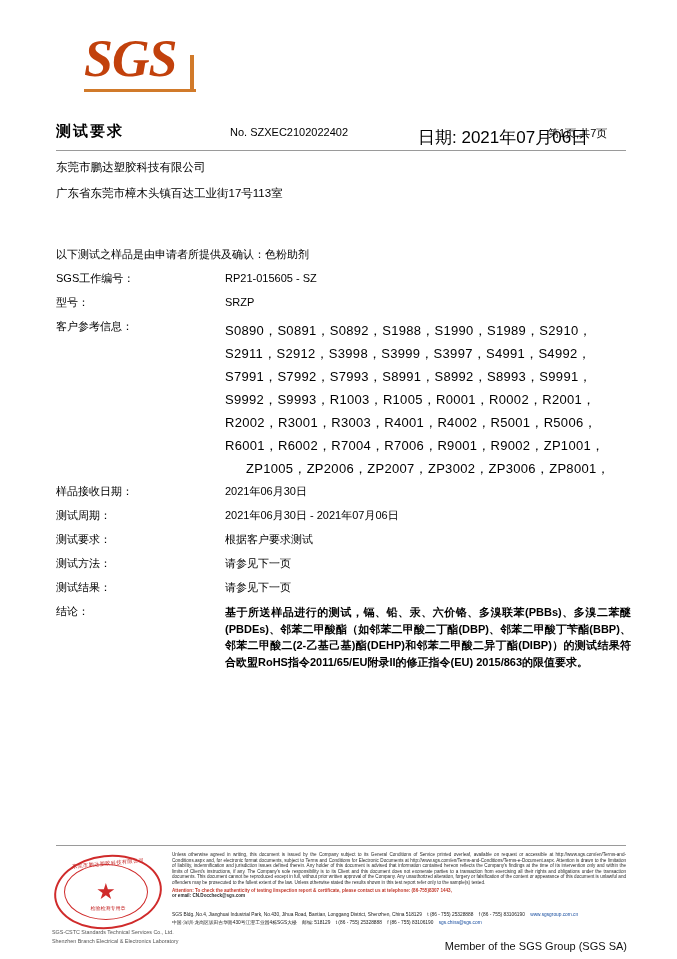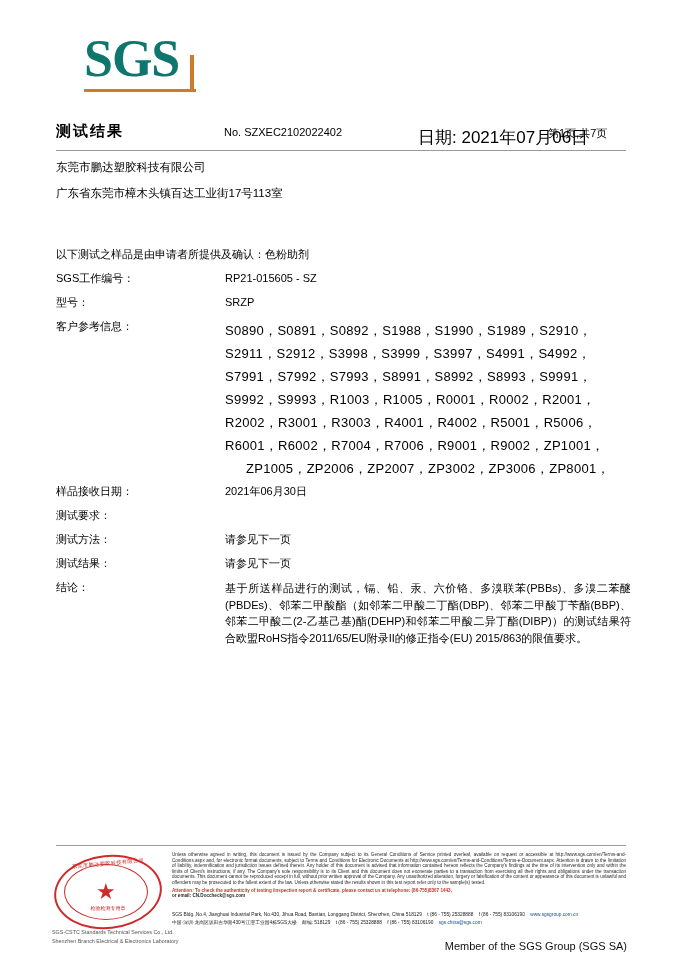"SGS" .logo-text { color: #0f766e -> #c2410c; font-style: none -> italic }
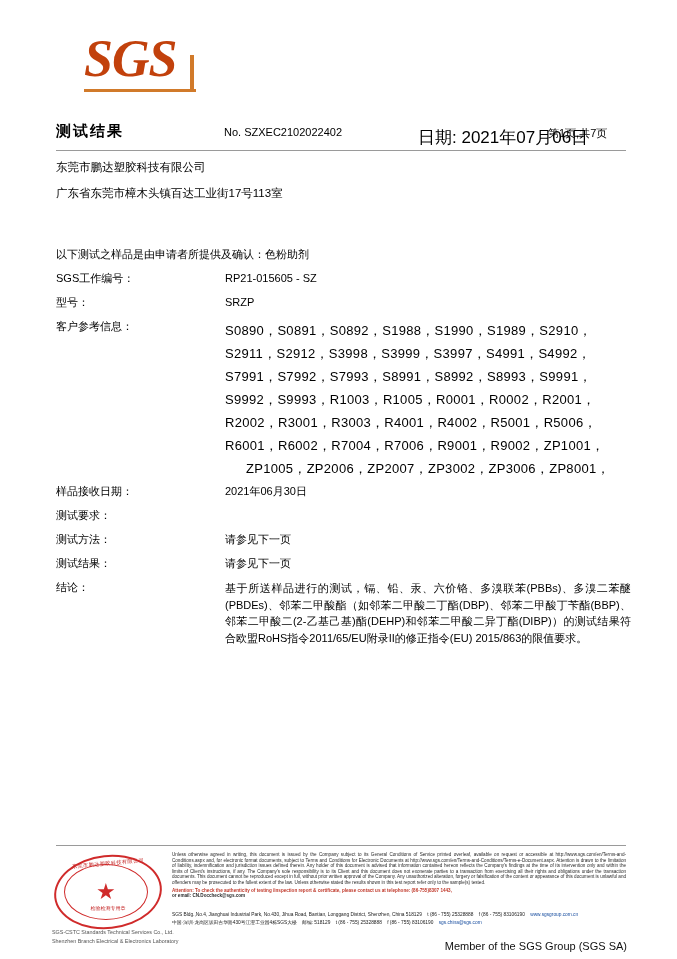"测试结果" div.doc-title { text: 结果 -> 要求 }
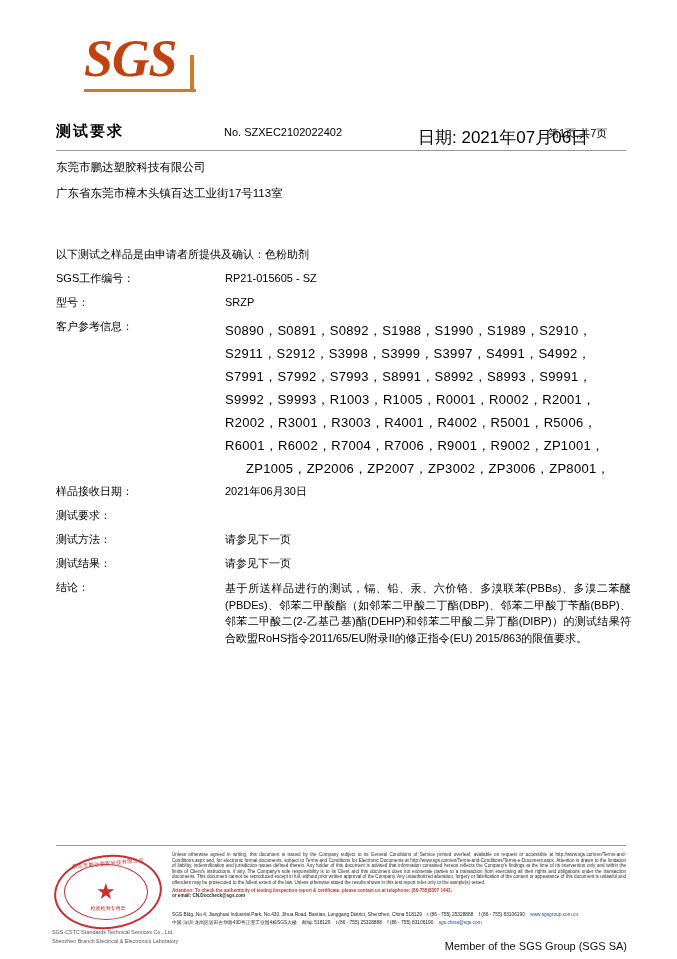"No. SZXEC2102022402" .report-no { left: 168px -> 174px }
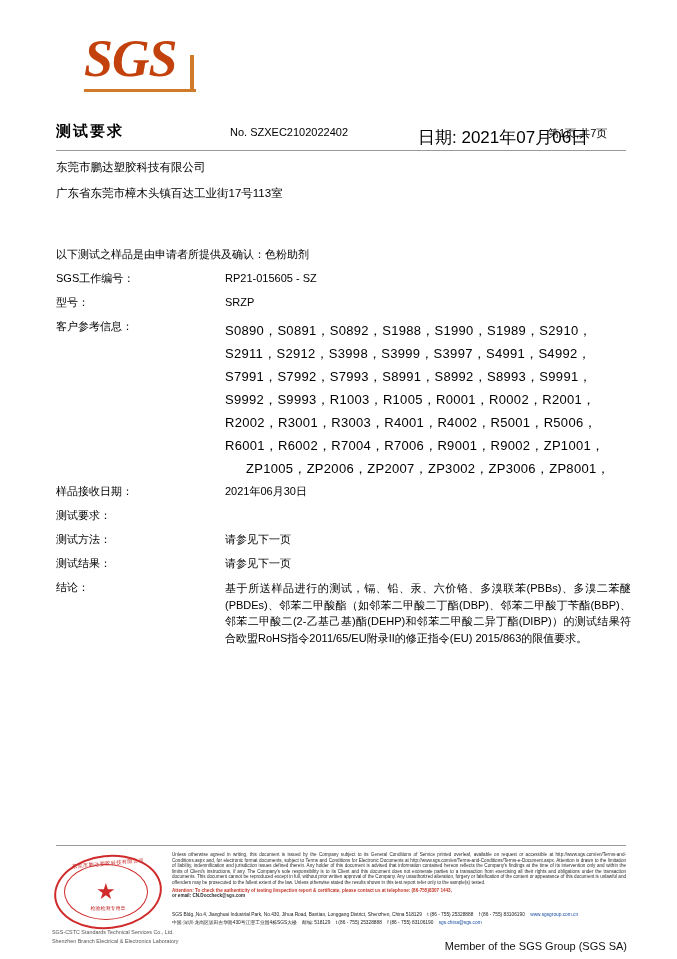"测试周期：" div.field-row { html: none -> <div> <div>测试周期：</div> <div>2021年06月30日 - 2021年07月06日</div> </div> }
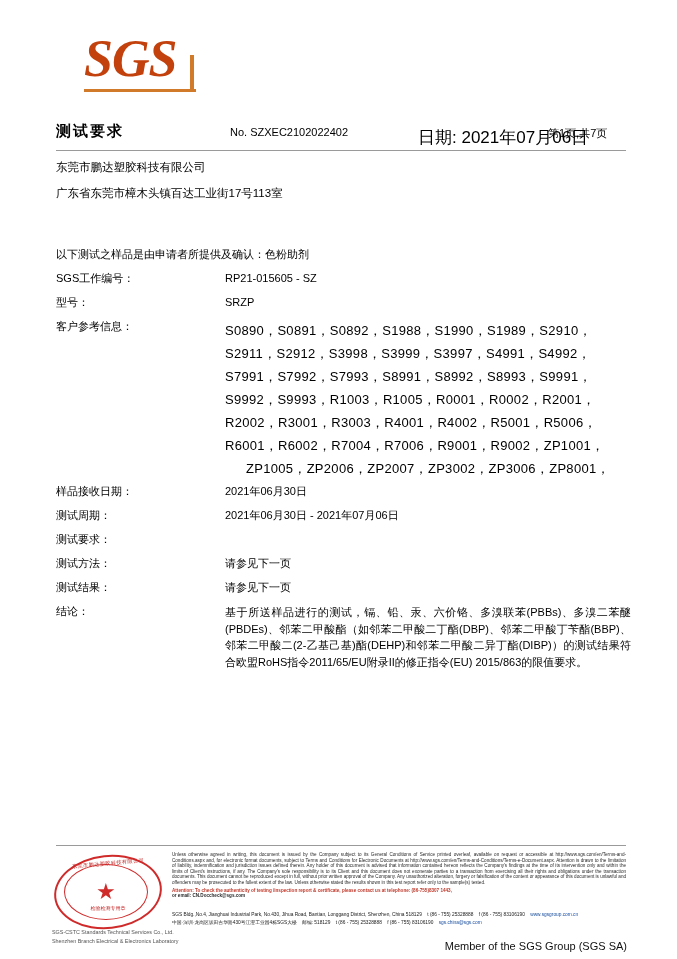"根据客户要求测试" div.field-value { html: none -> <div>根据客户要求测试</div> }
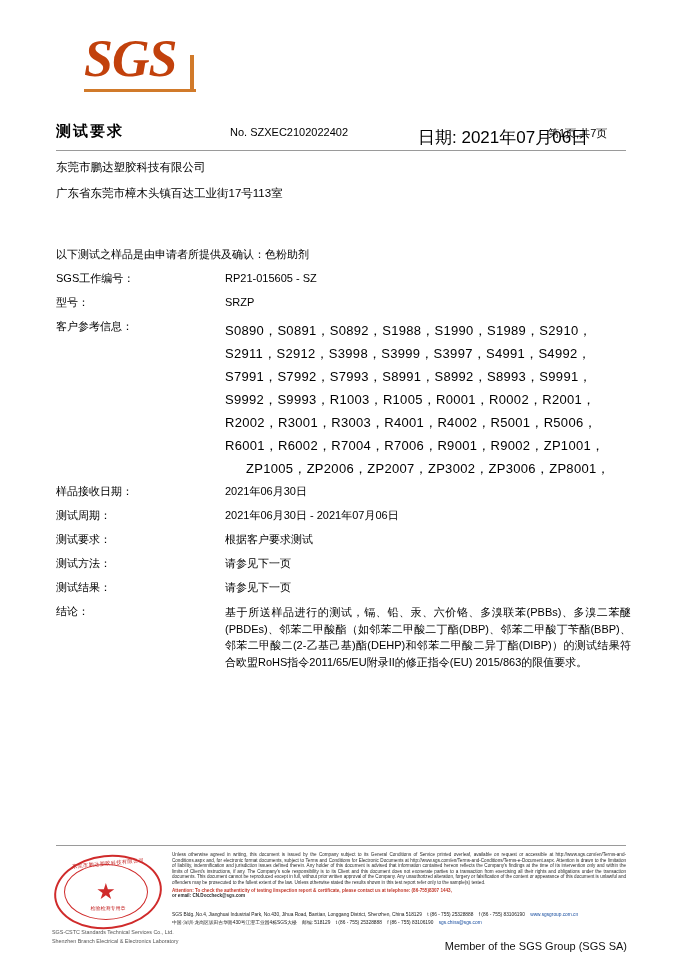"基于所送样品进行的测试，镉、铅、汞、六价铬、多溴联苯(PBBs)、多溴二苯醚(P" .conclusion { font-weight: none -> bold }
